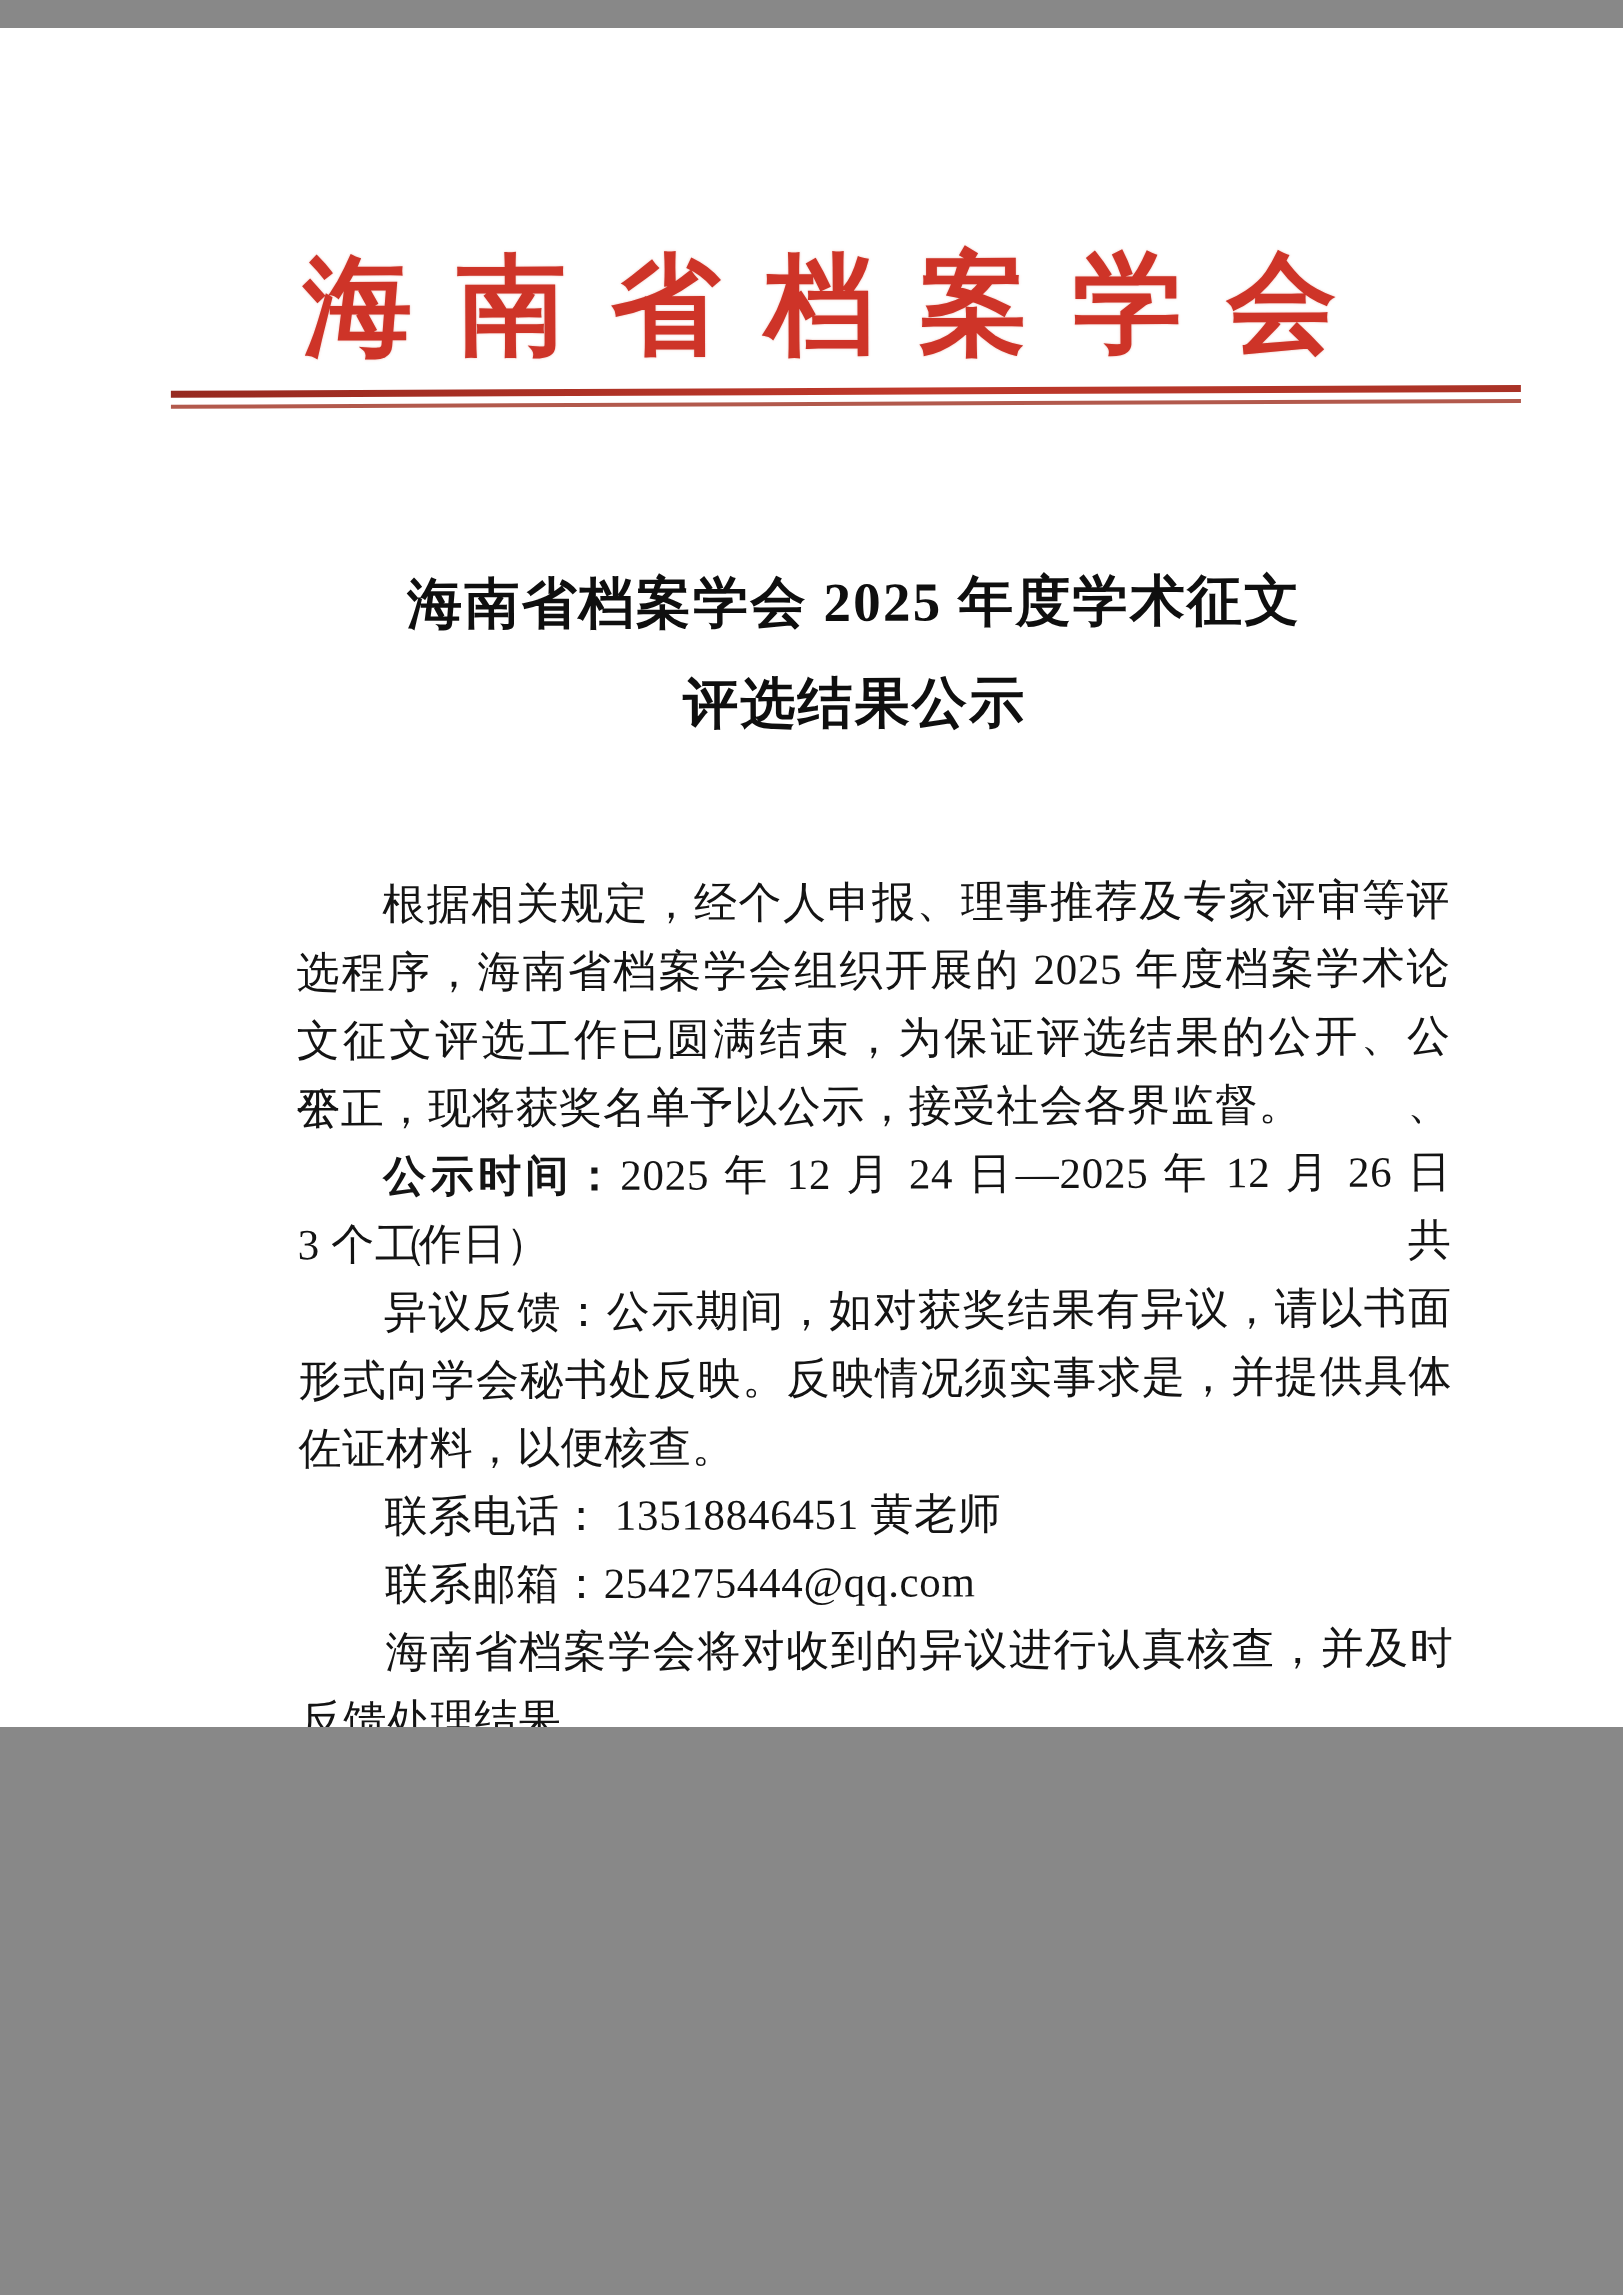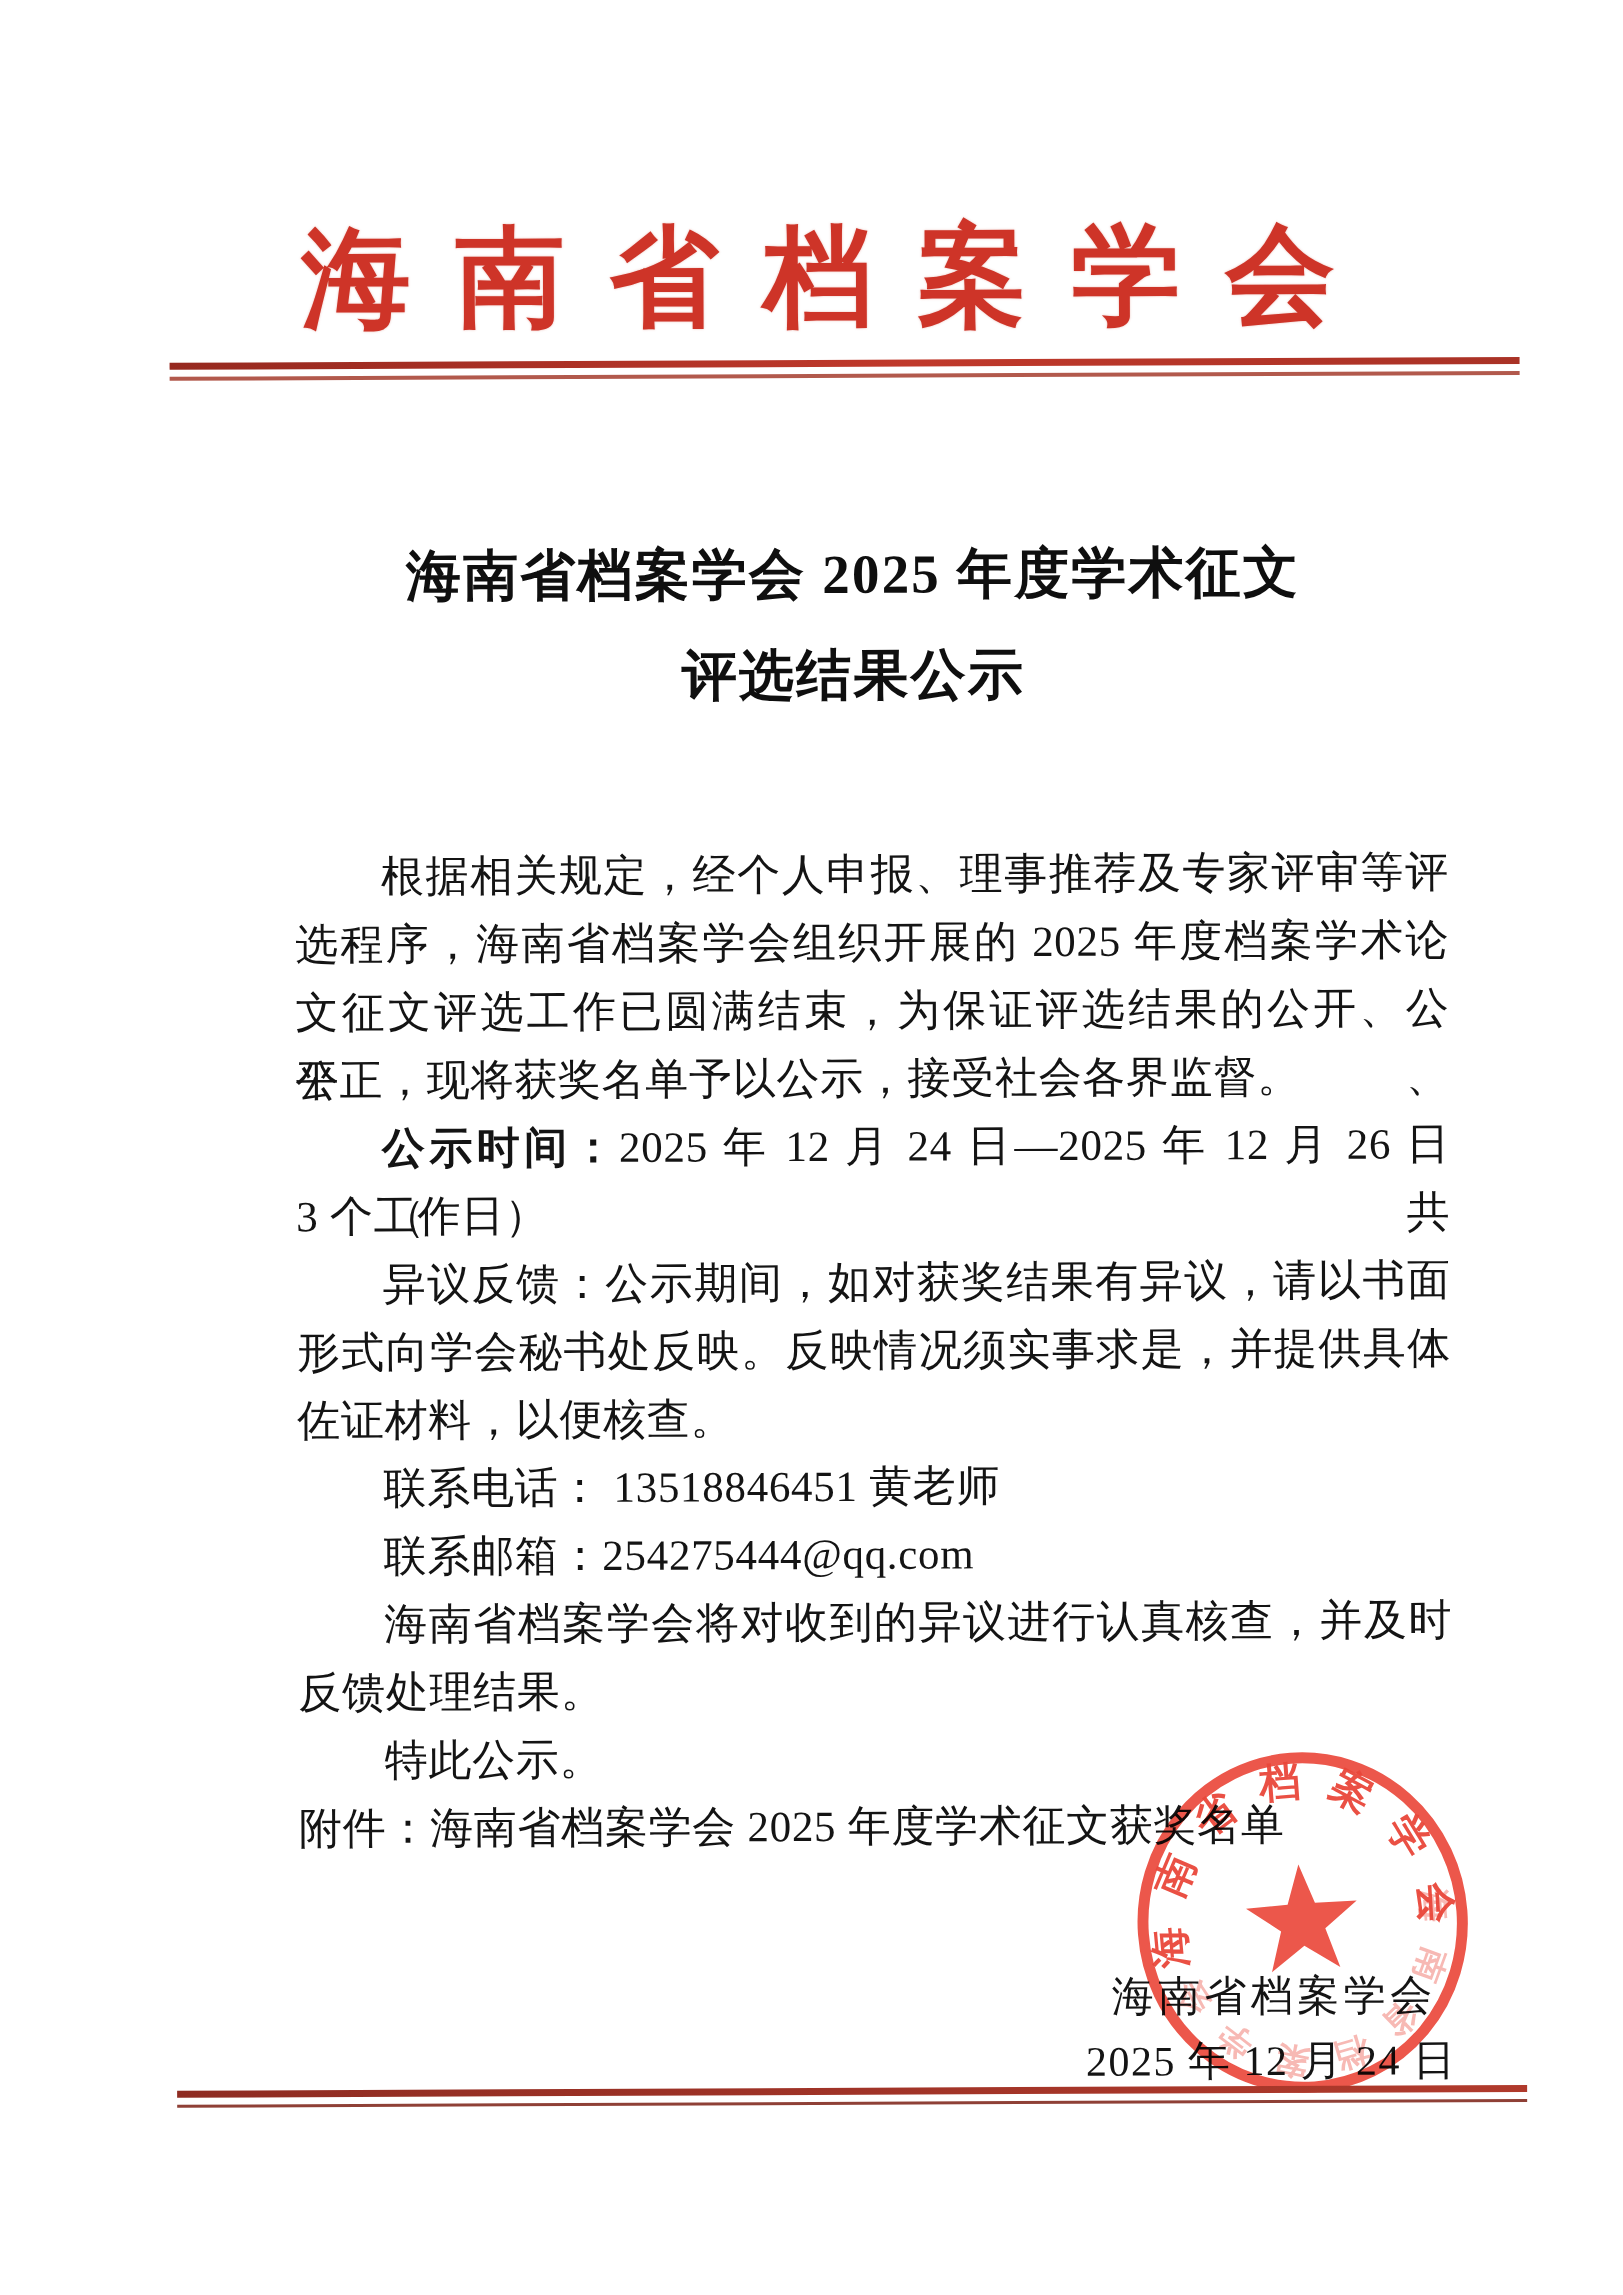"海南省档案学会" .sheet { height: 2295px -> 1699px; margin-top: none -> 28px }
